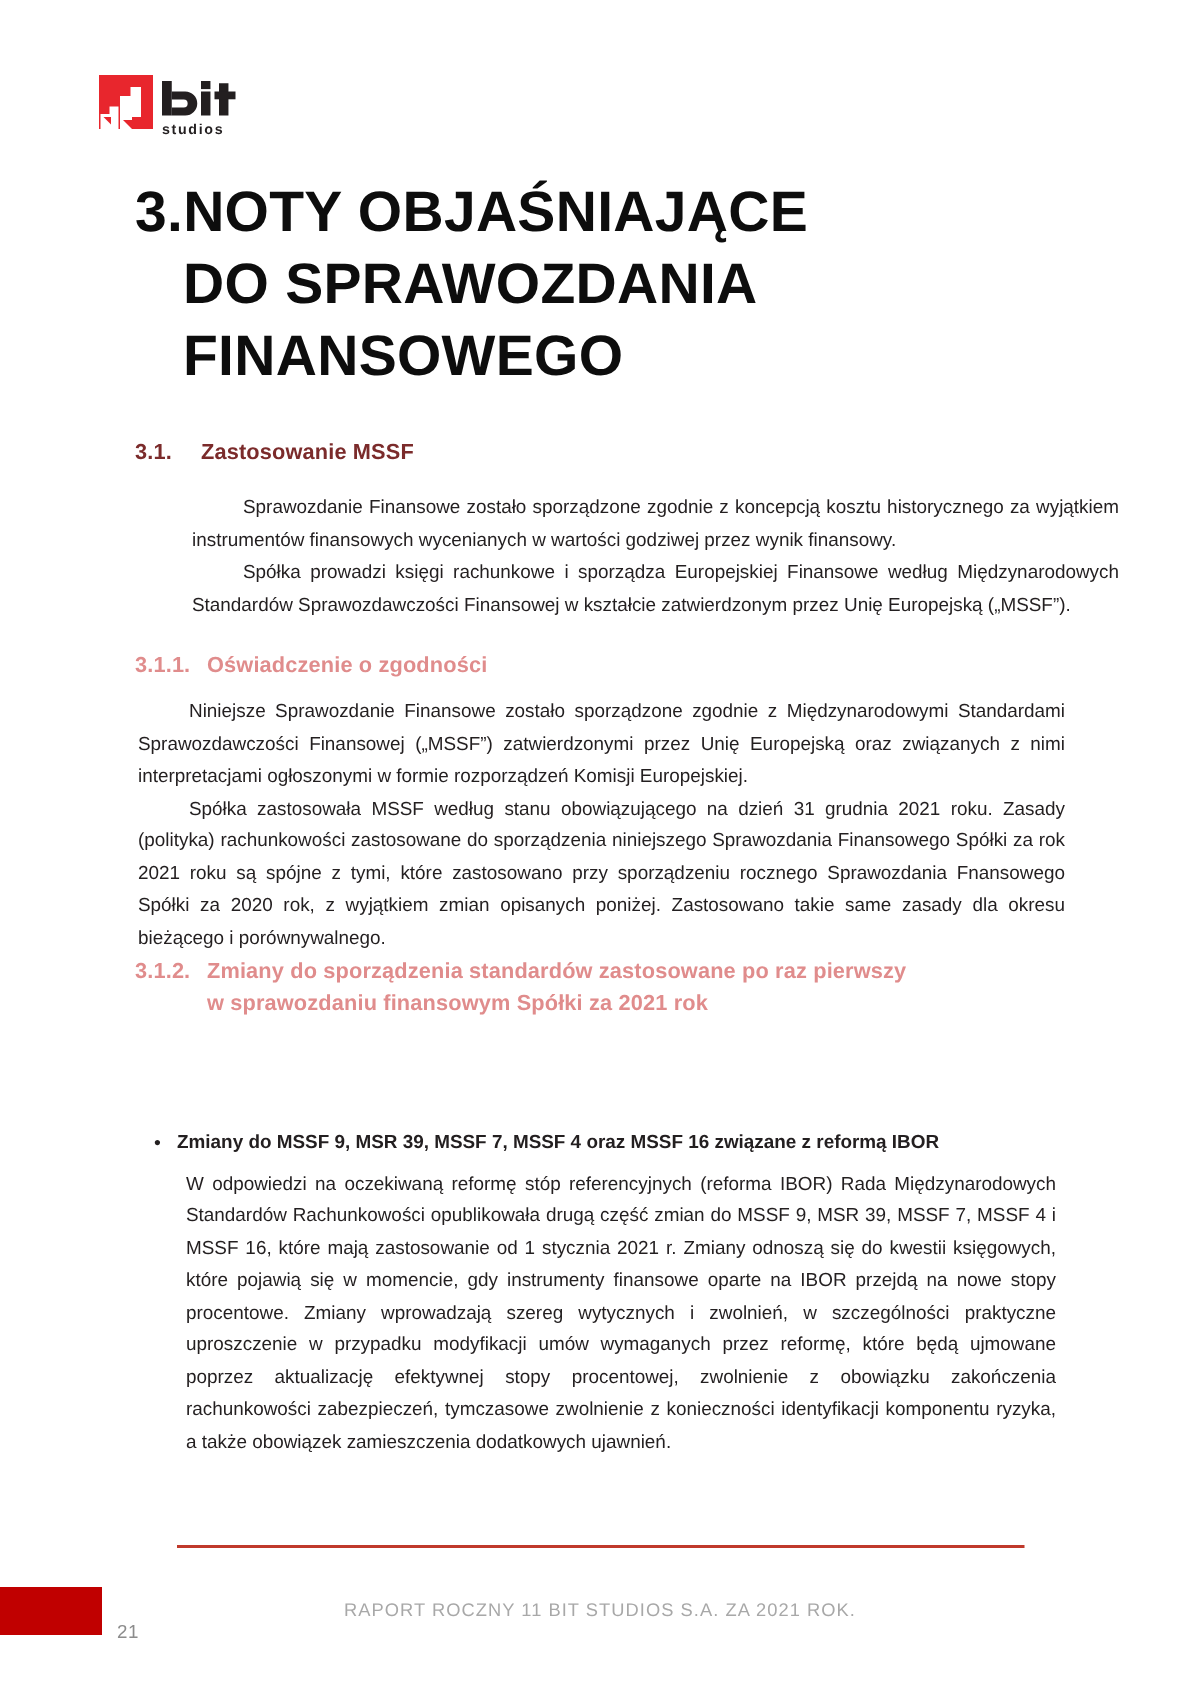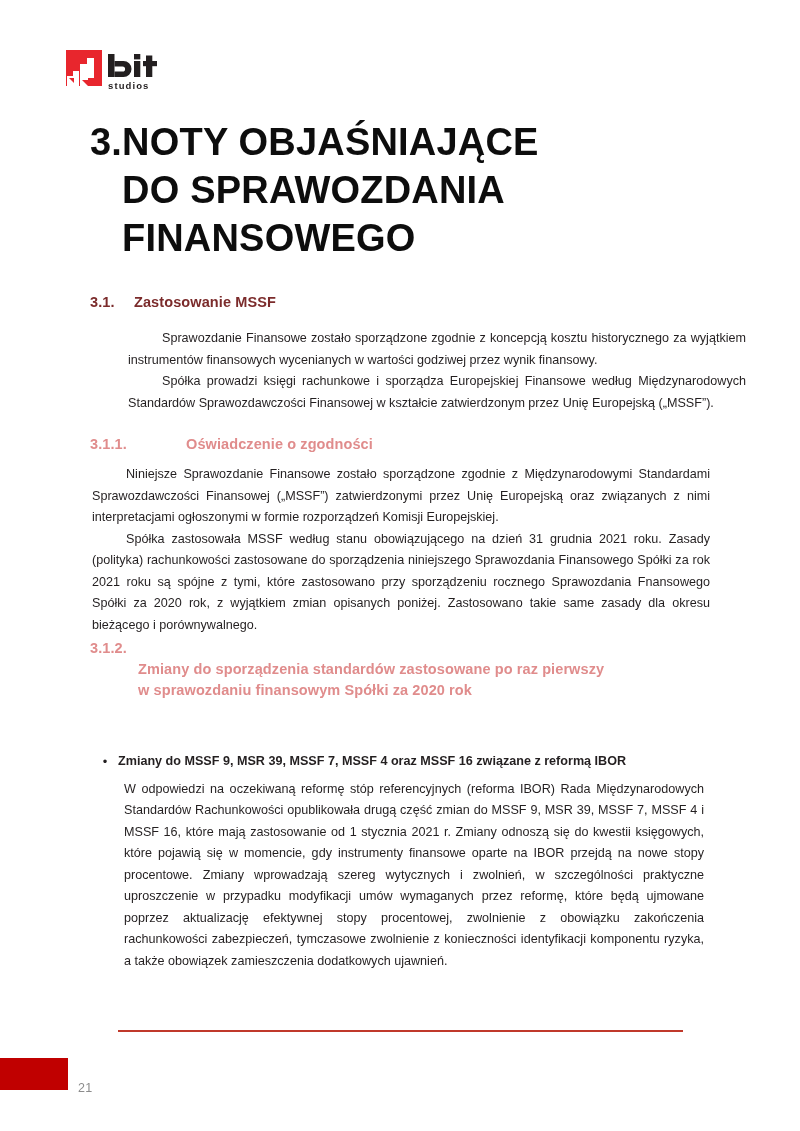"Oświadczenie o zgodności" .h-l2 .txt { margin-left: 48px -> none }
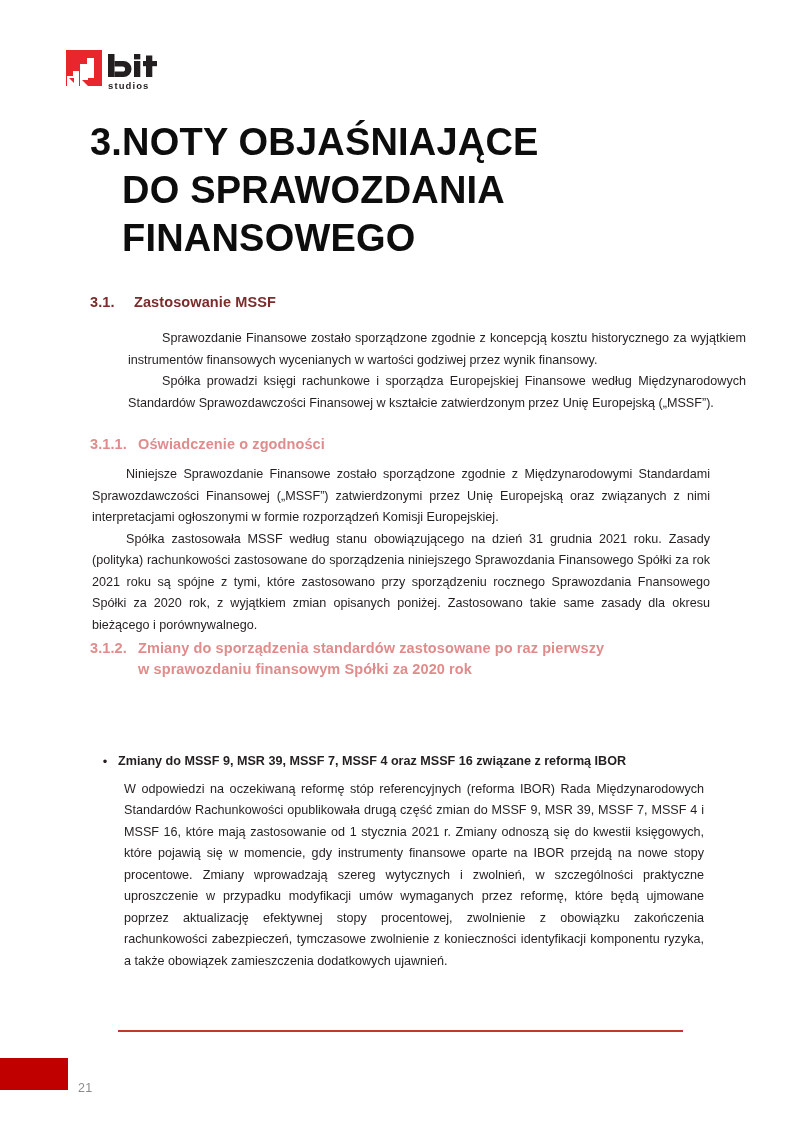"w sprawozdaniu finansowym Spółki za" span { text: 2020 -> 2021 }
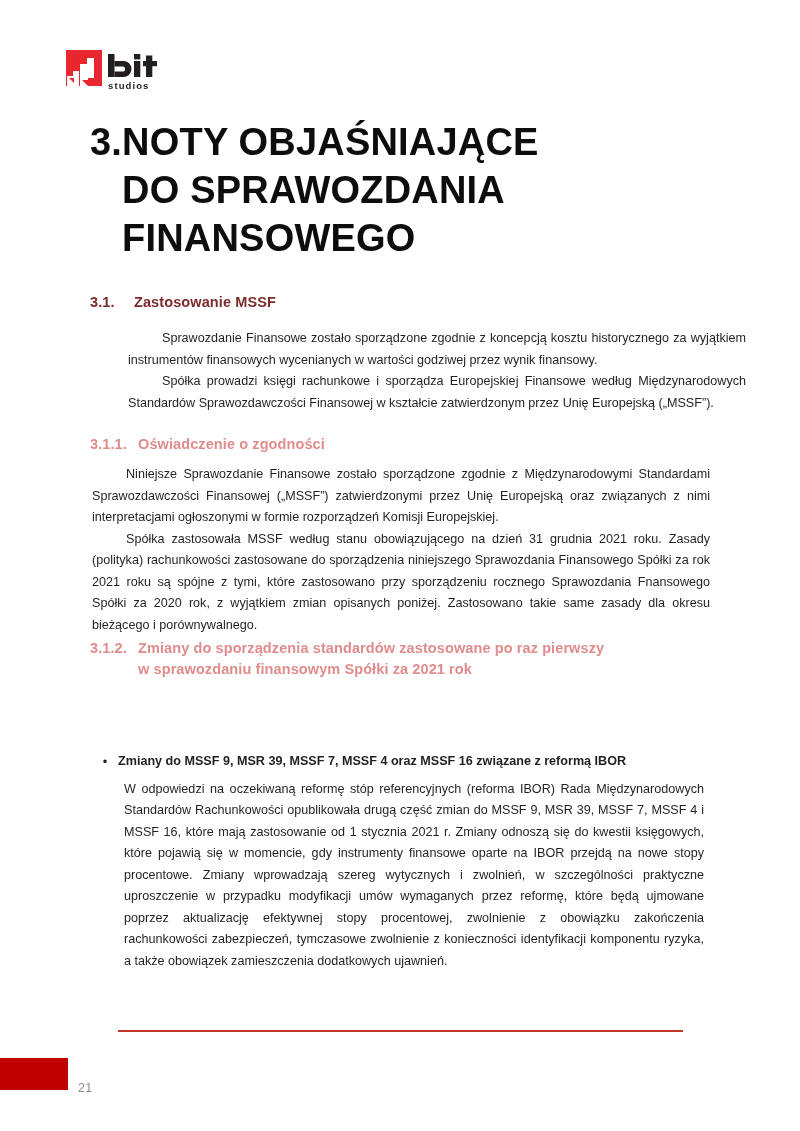"RAPORT ROCZNY 11 BIT STUDIOS" div.footer-note { html: none -> <div>RAPORT ROCZNY 11 BIT STUDIOS S.A. ZA 2021 ROK.</div> }
